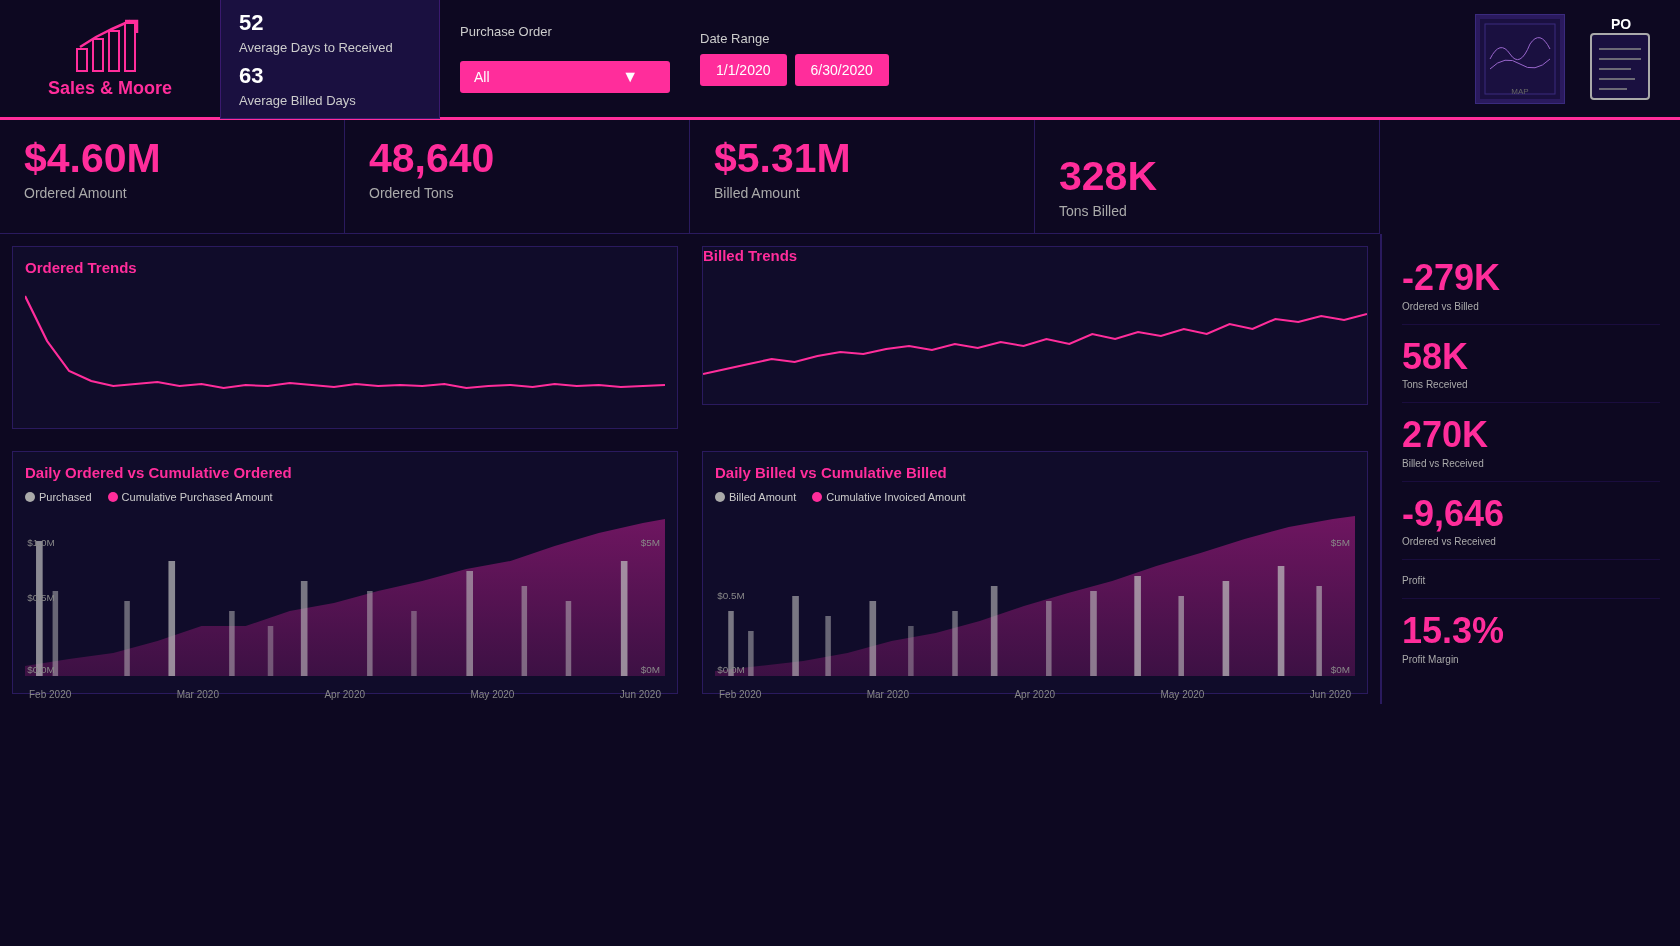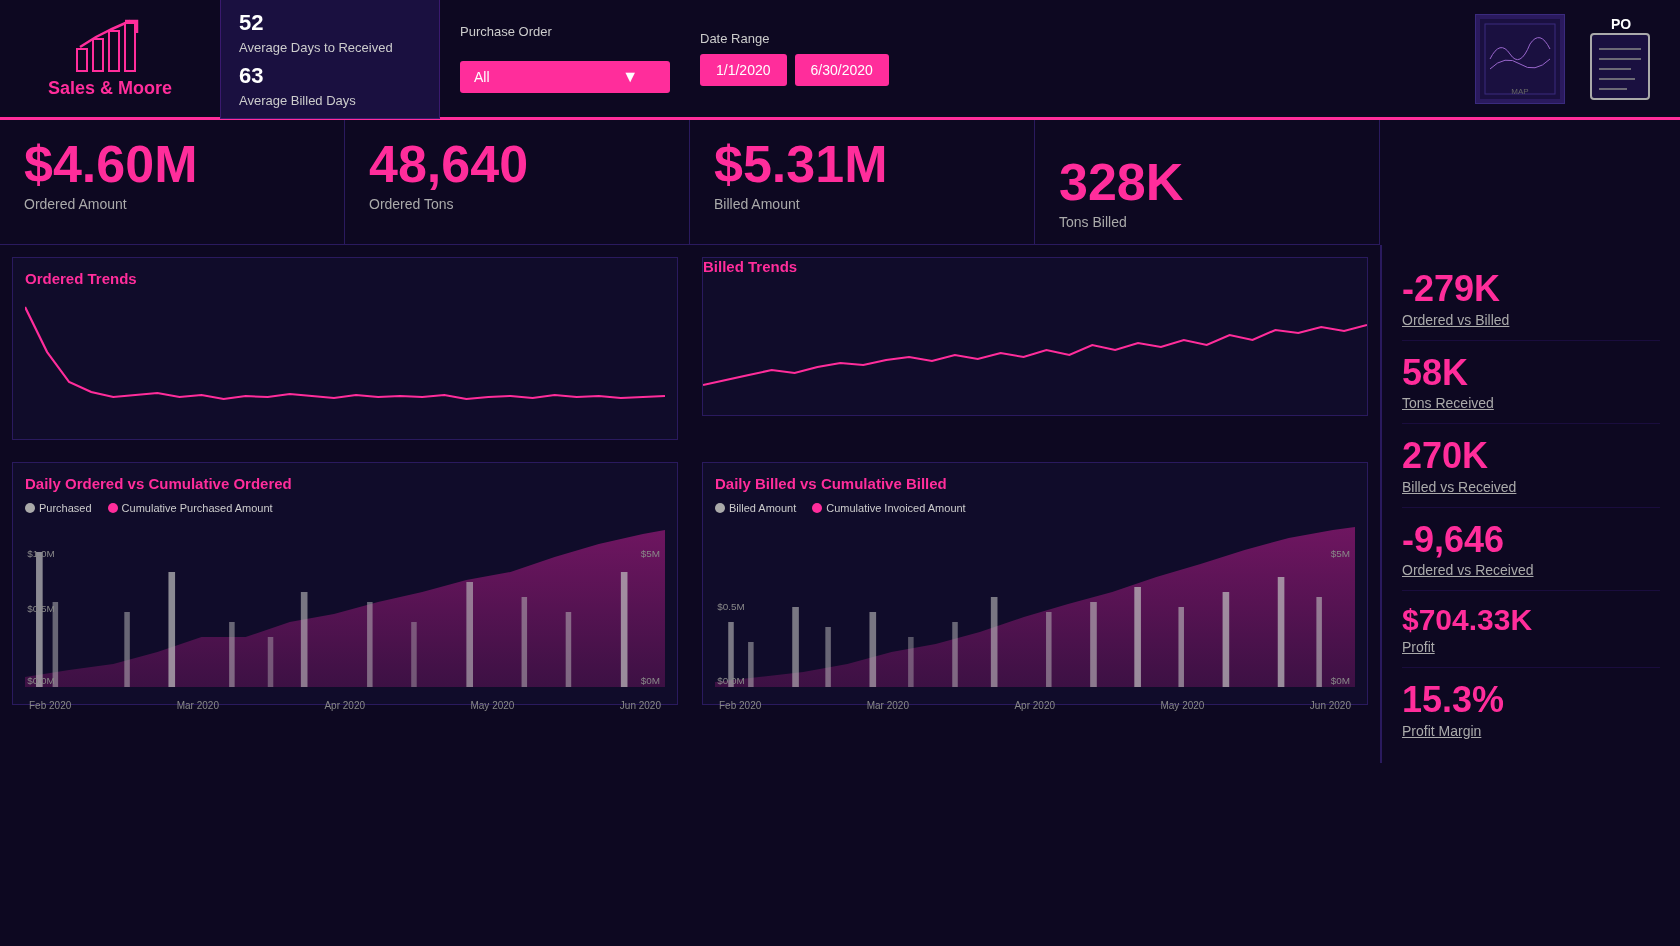"$4.60M" .kpi-value { font-size: 52px -> 41px }
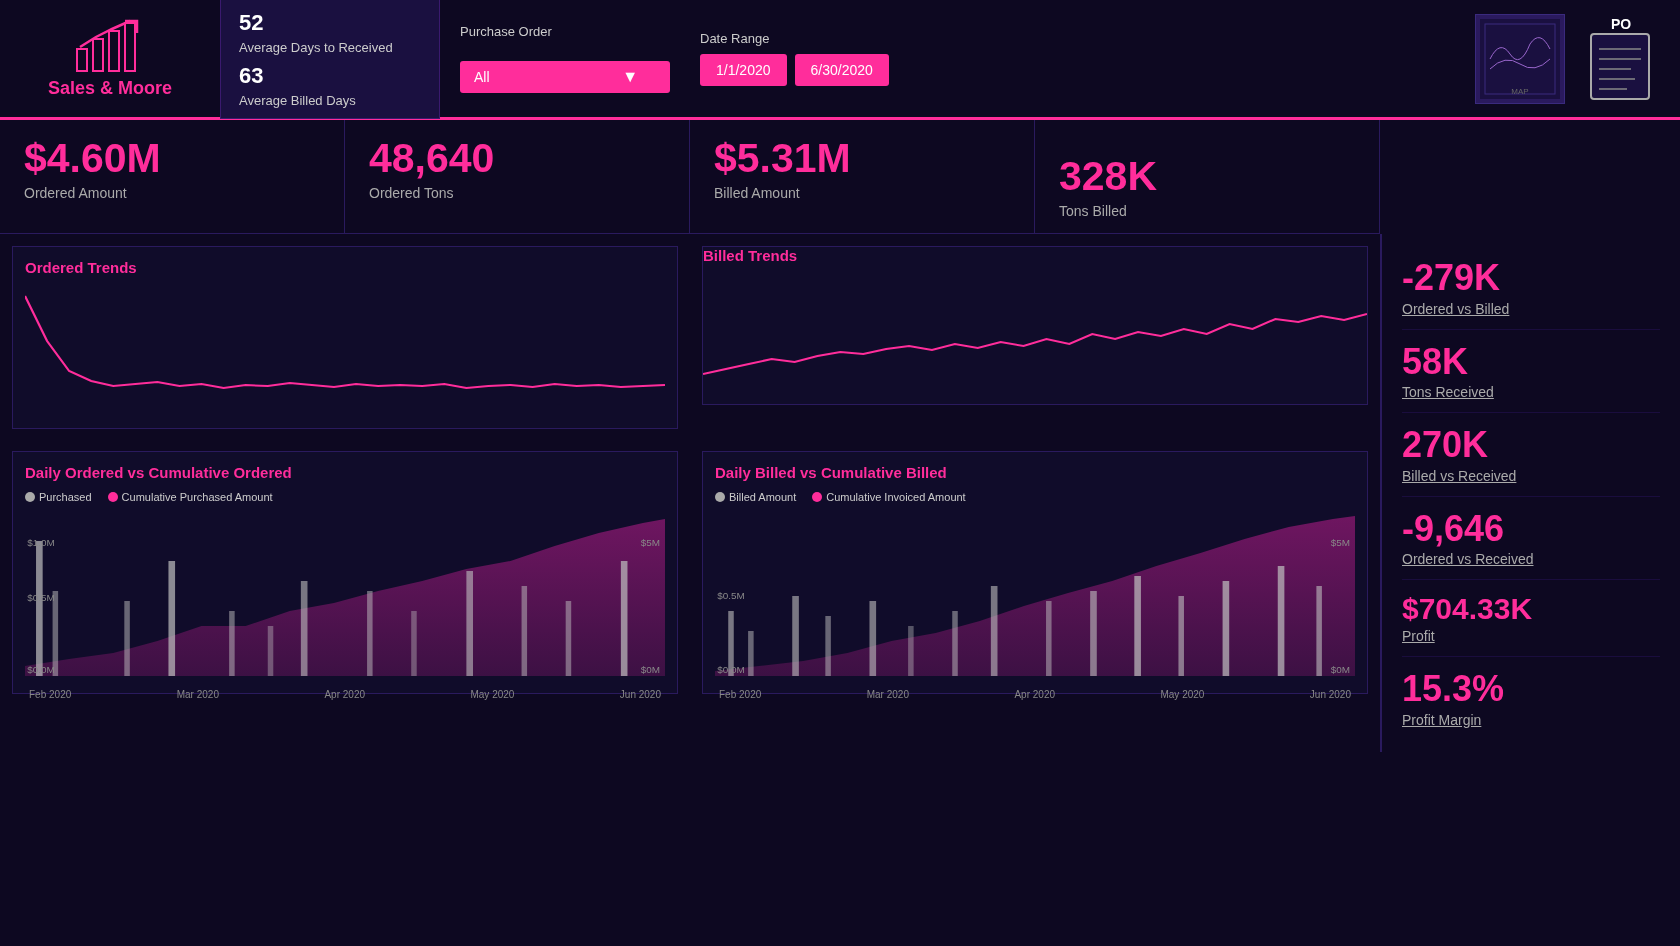"Ordered vs Billed" .right-kpi-label { font-size: 14px -> 10px; text-decoration: underline -> none }
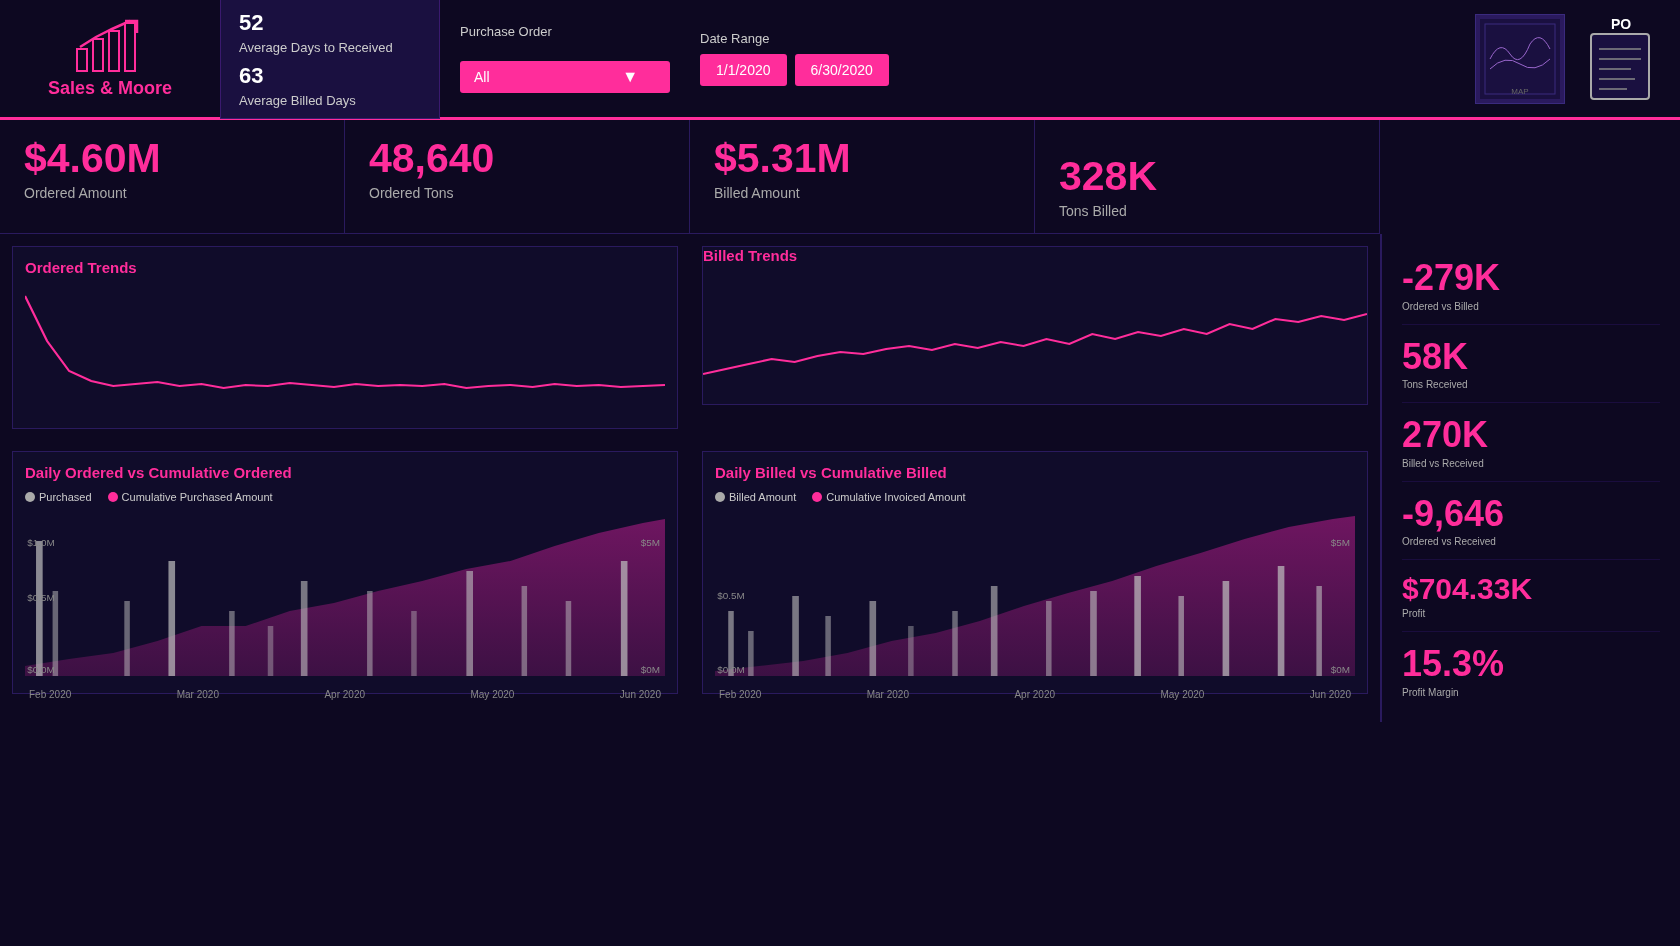"$704.33K" div.right-kpi-value { html: <div>$704.33K</div> -> none }
